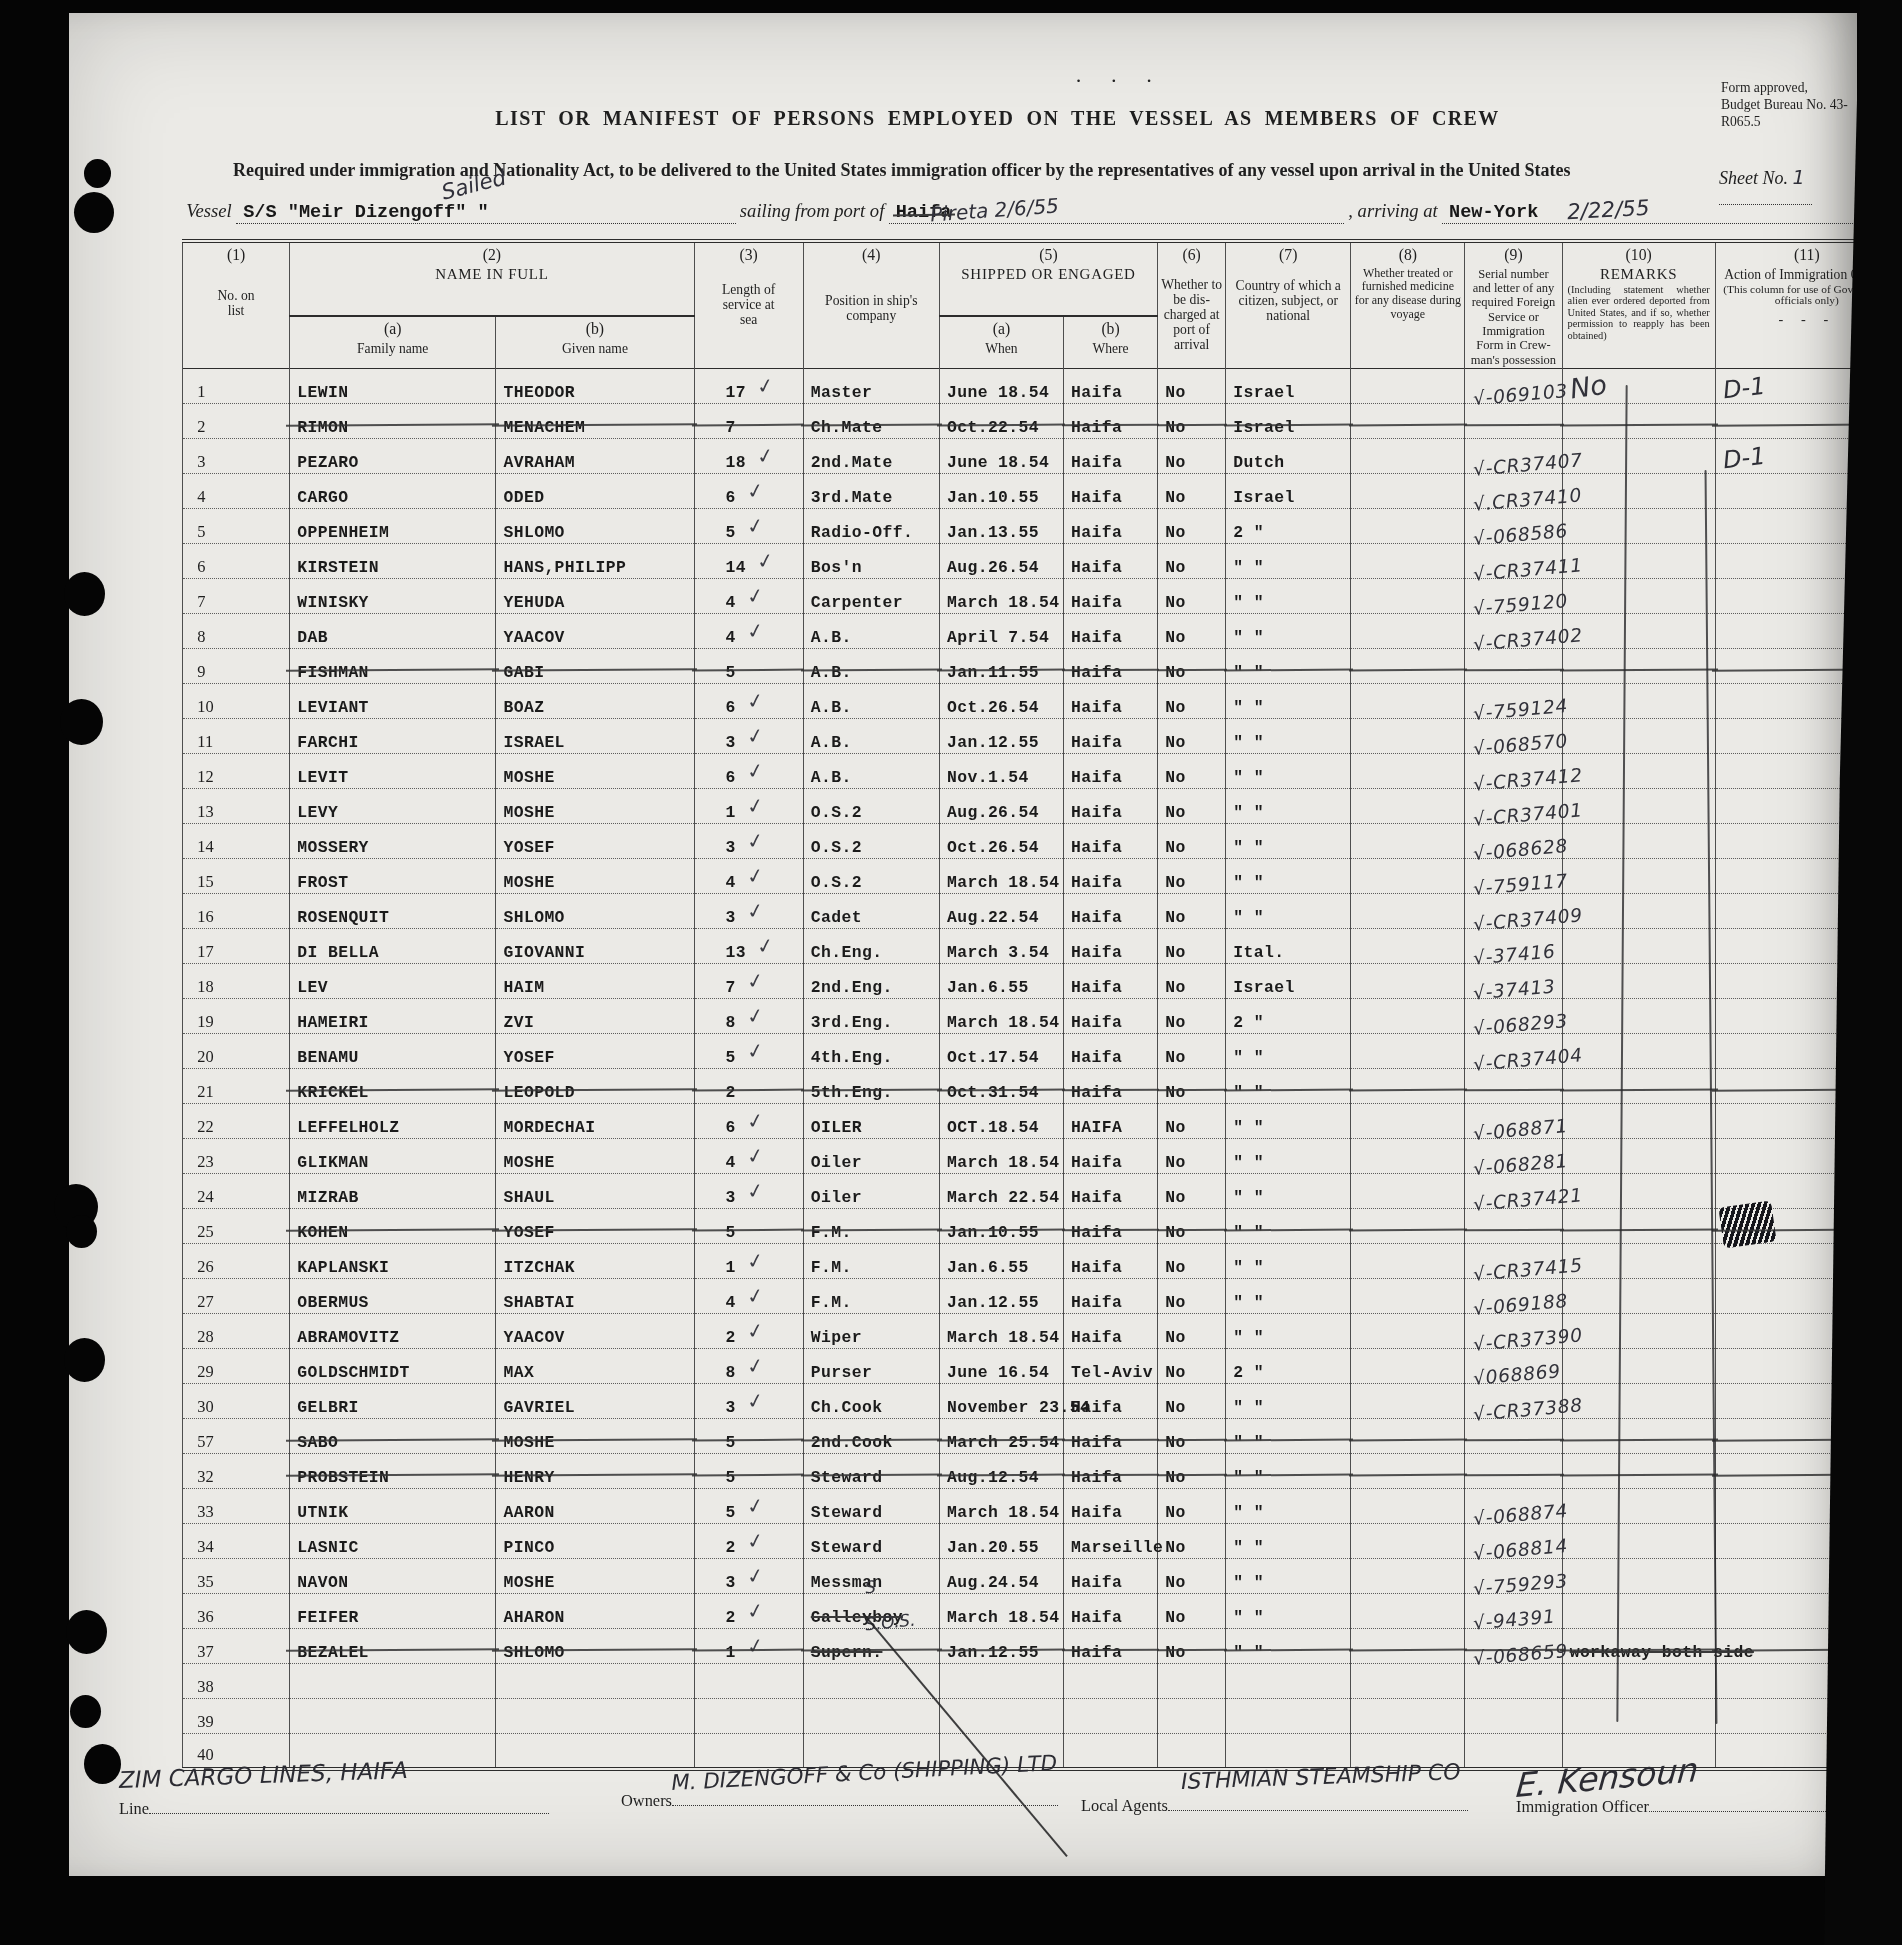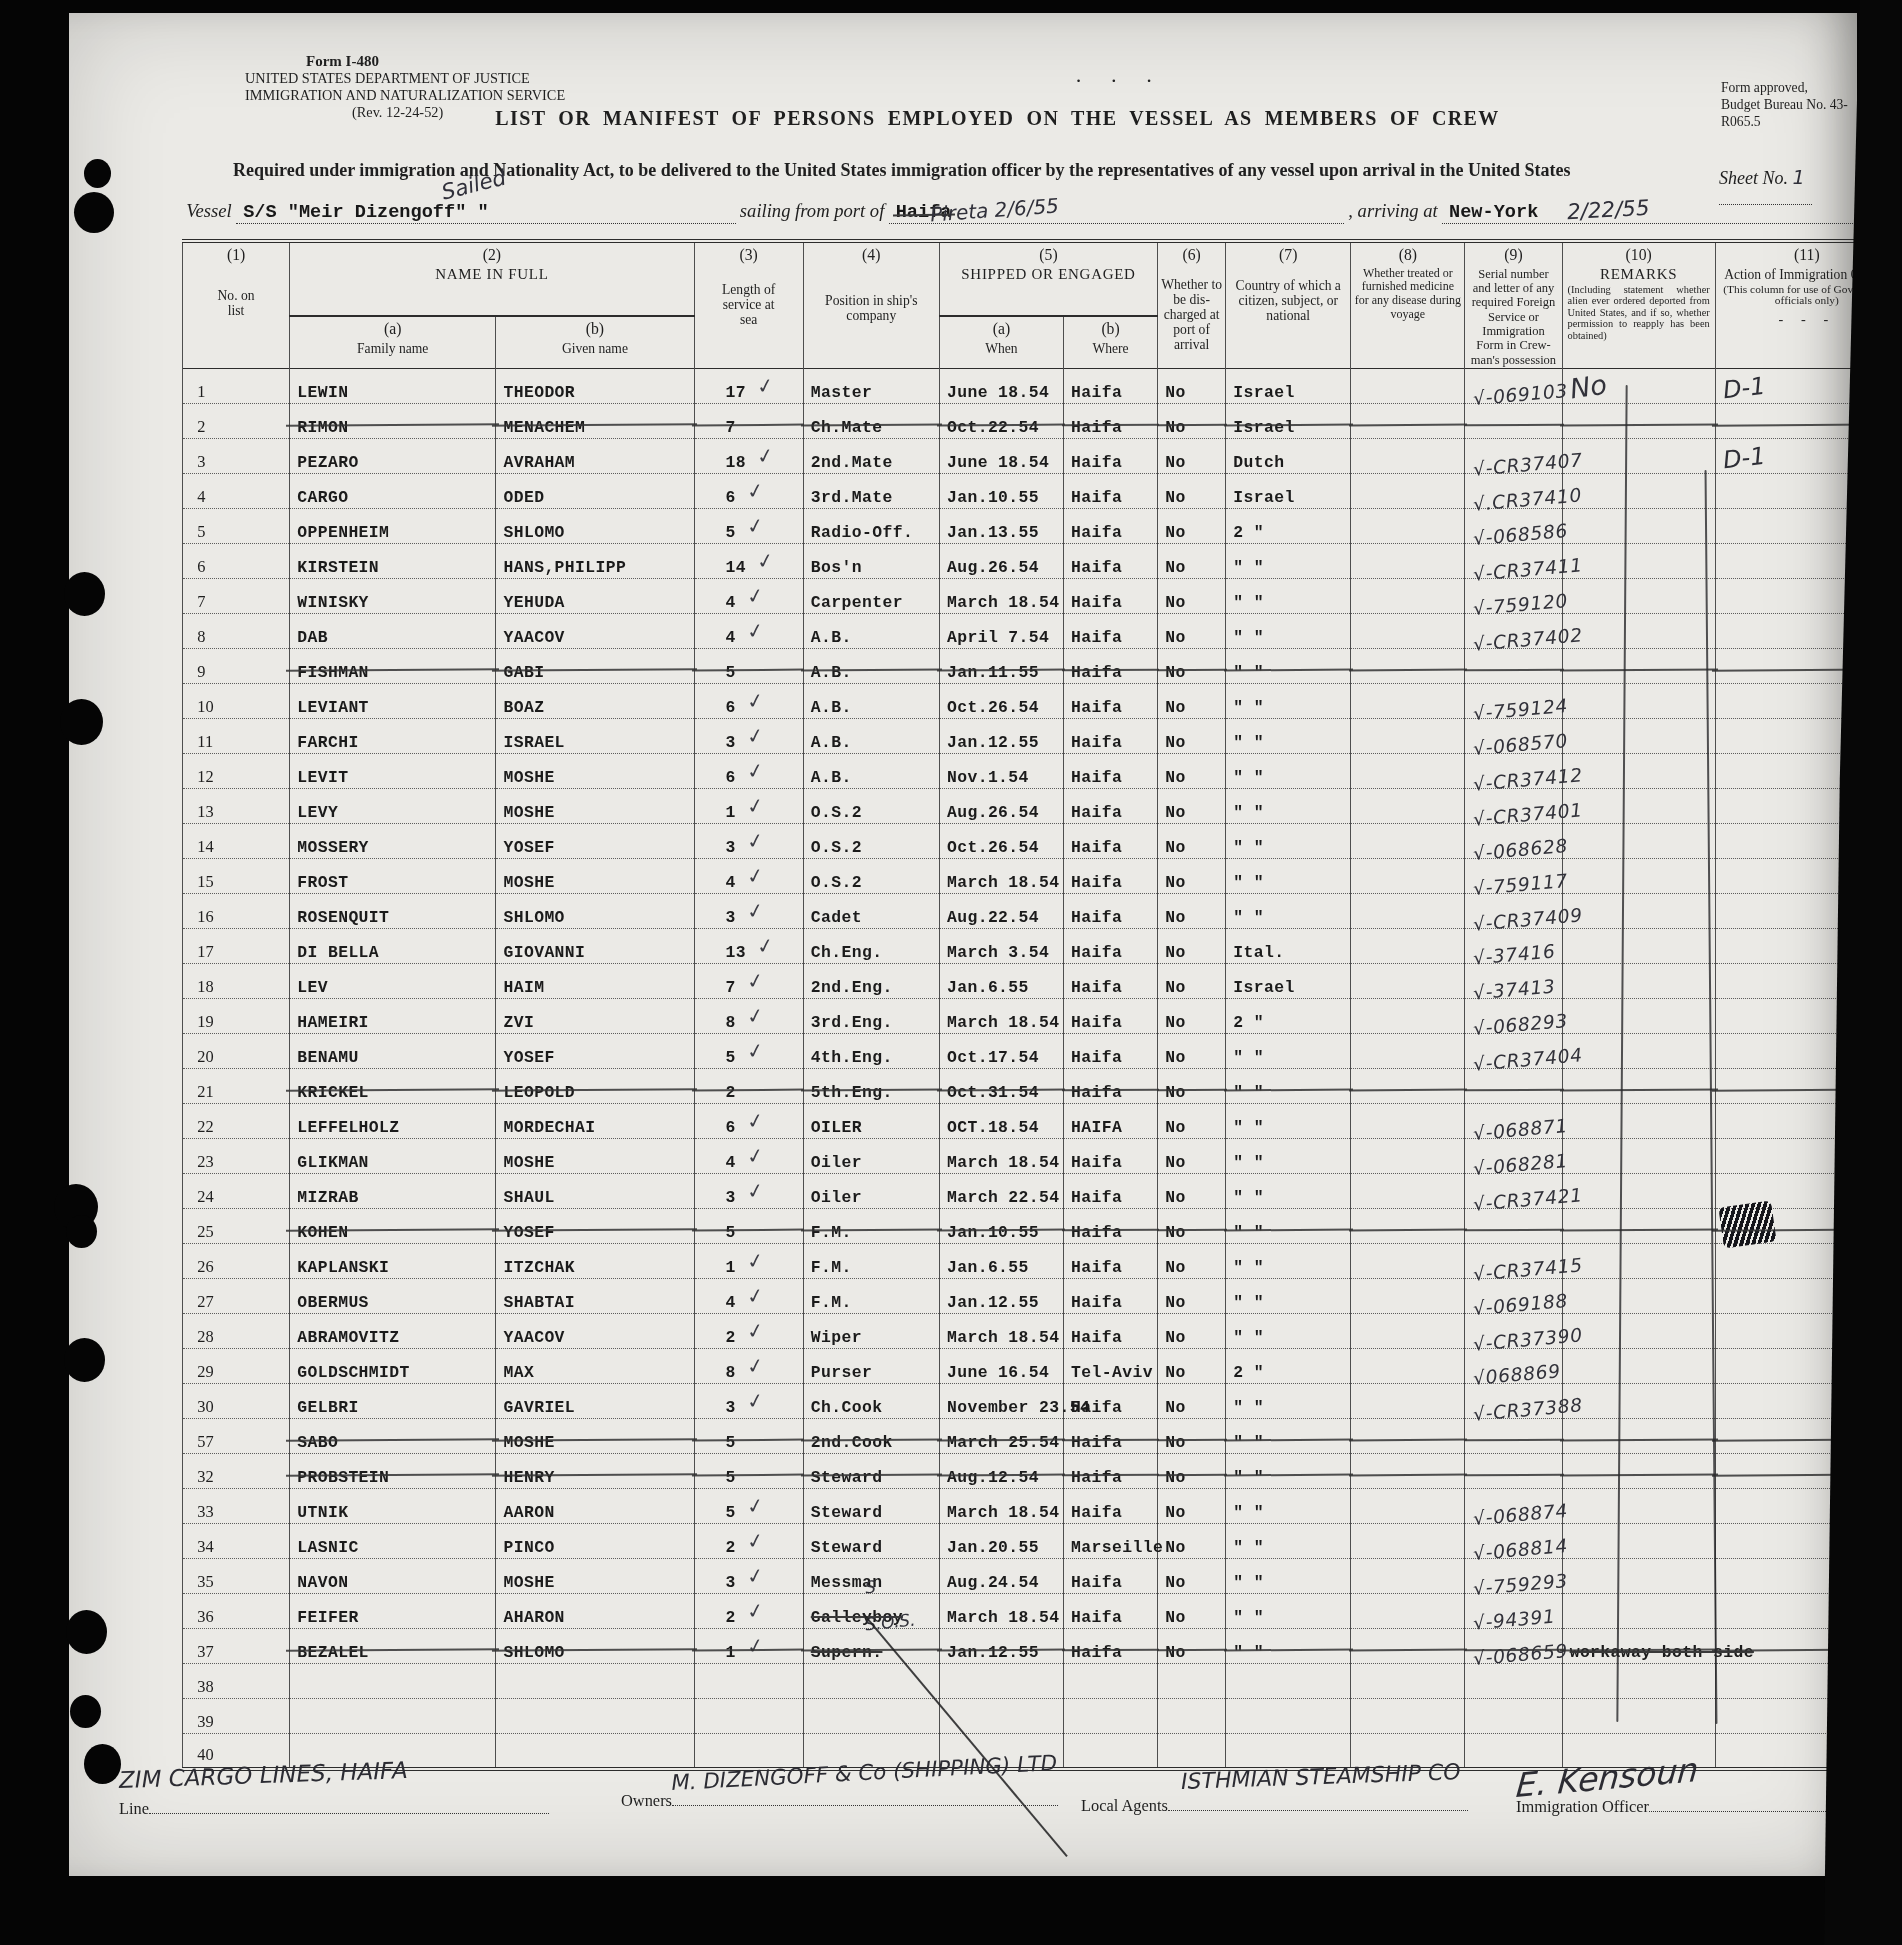"Form I-480" div.abs { html: <div> <div>Form I-480</div> <div>UNITED STATES DEPARTMENT OF JUSTICE</div> <div>IMMIGRATION AND NATURALIZATION SERVICE</div> <div>(Rev. 12-24-52)</div> </div> -> none }
